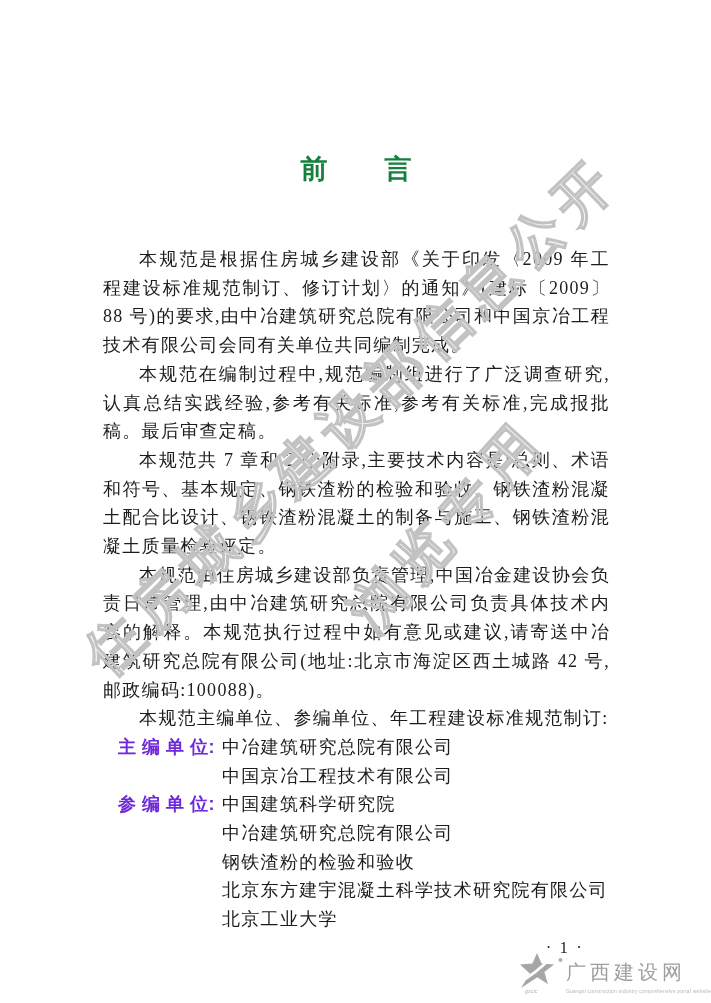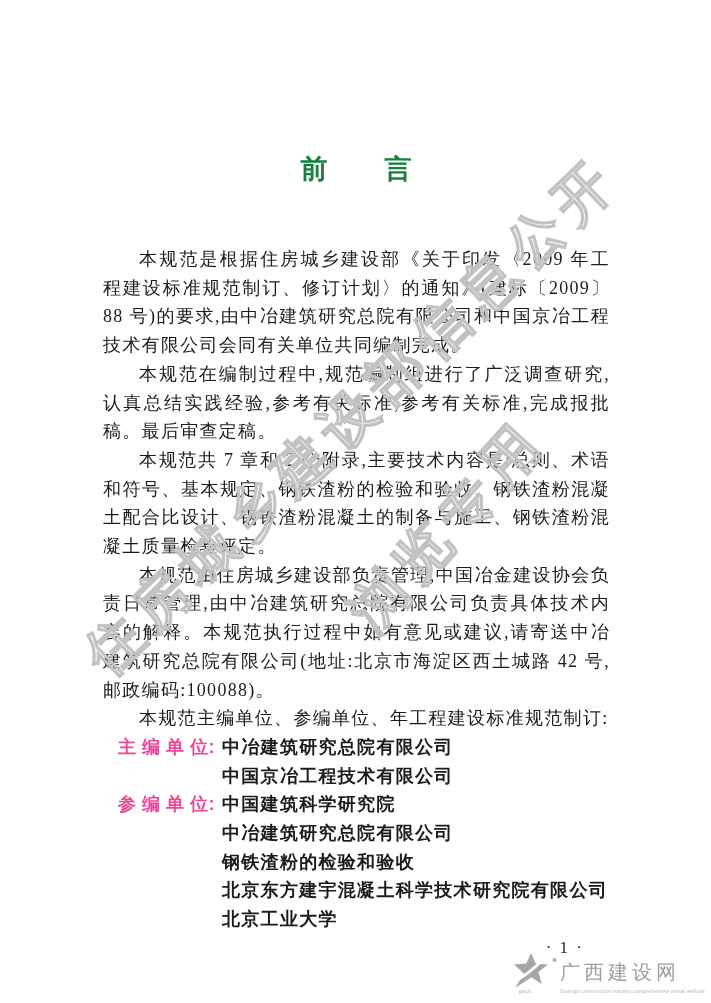"主 编 单 位:" .editor-label { color: #ec4899 -> #6d28d9 }
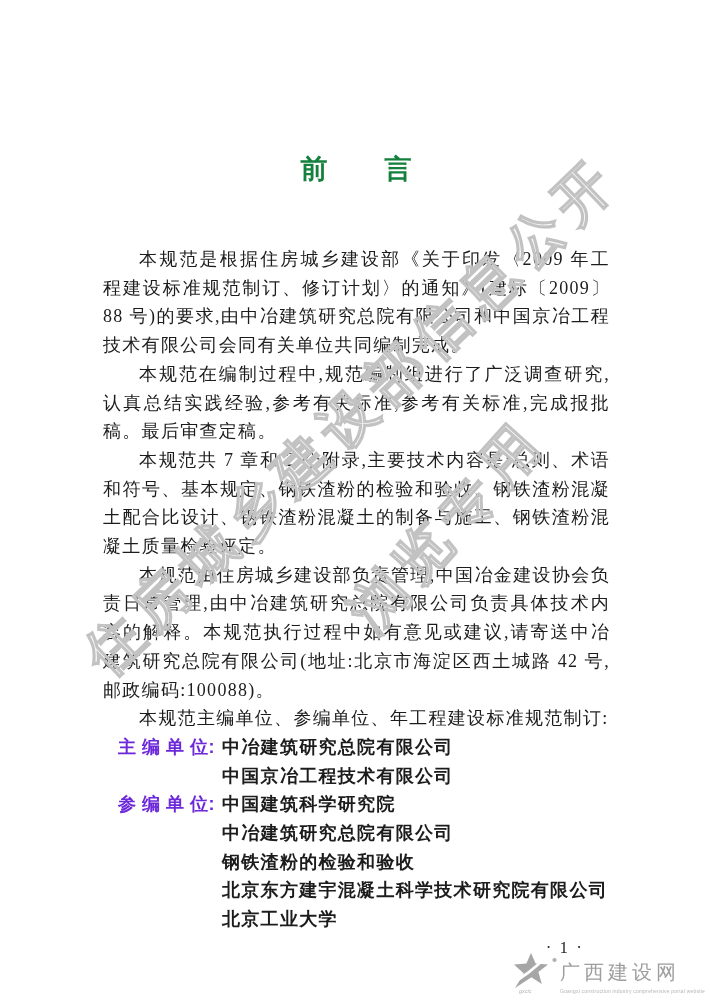"中冶建筑研究总院有限公司" .editor-units { font-weight: bold -> none }
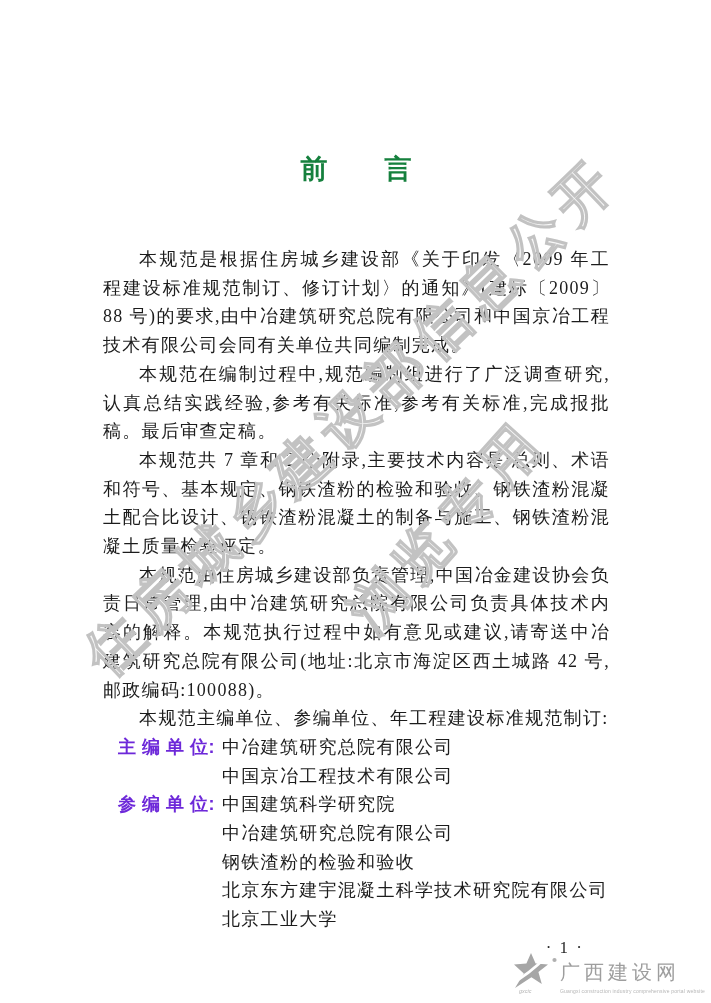"广西建设网" .footer-logo { right: 6px -> 0 }
